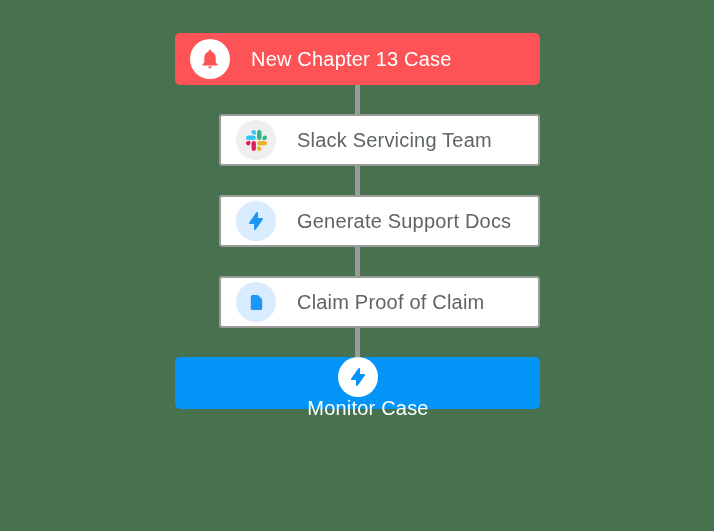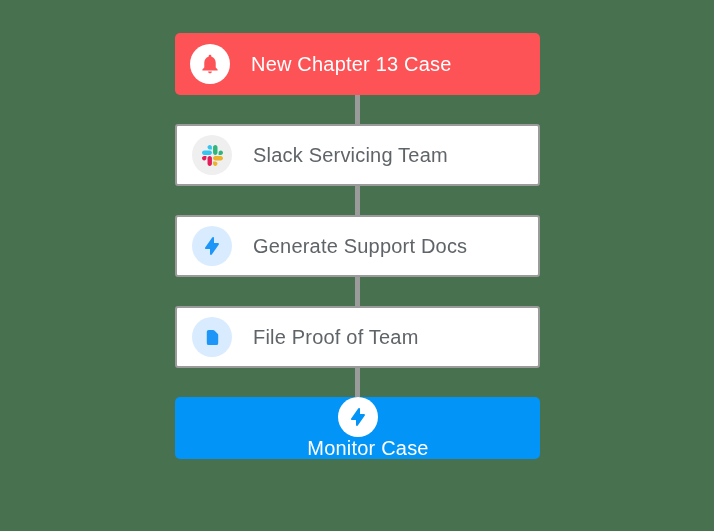"New Chapter 13 Case" .card { height: 62px -> 52px }
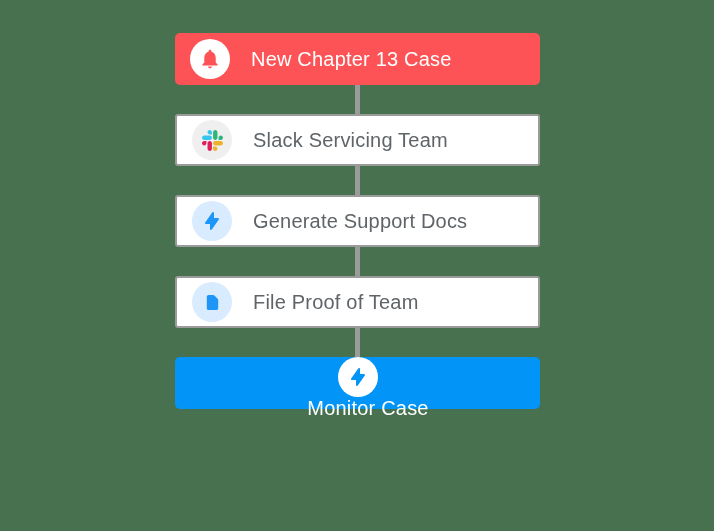"Slack Servicing Team" .card--white { margin-left: none -> 44px }
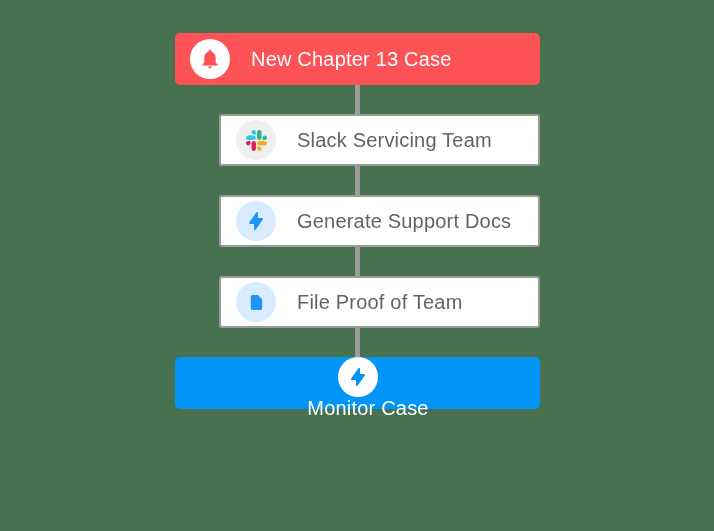"File Proof of Team" span.label { text: File Proof of Team -> Claim Proof of Claim }
